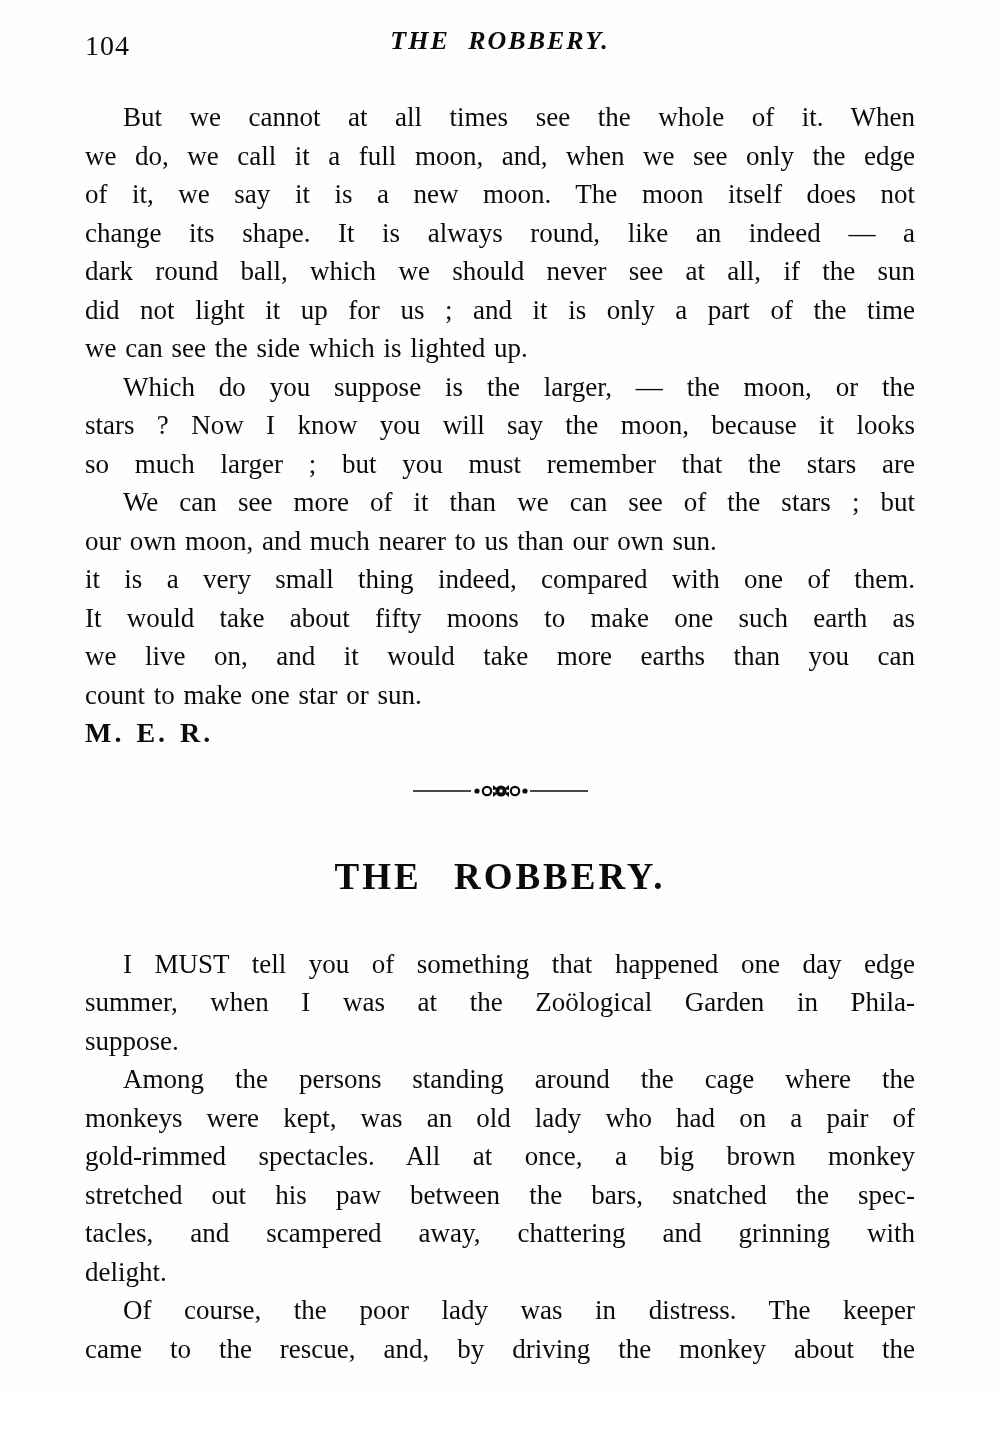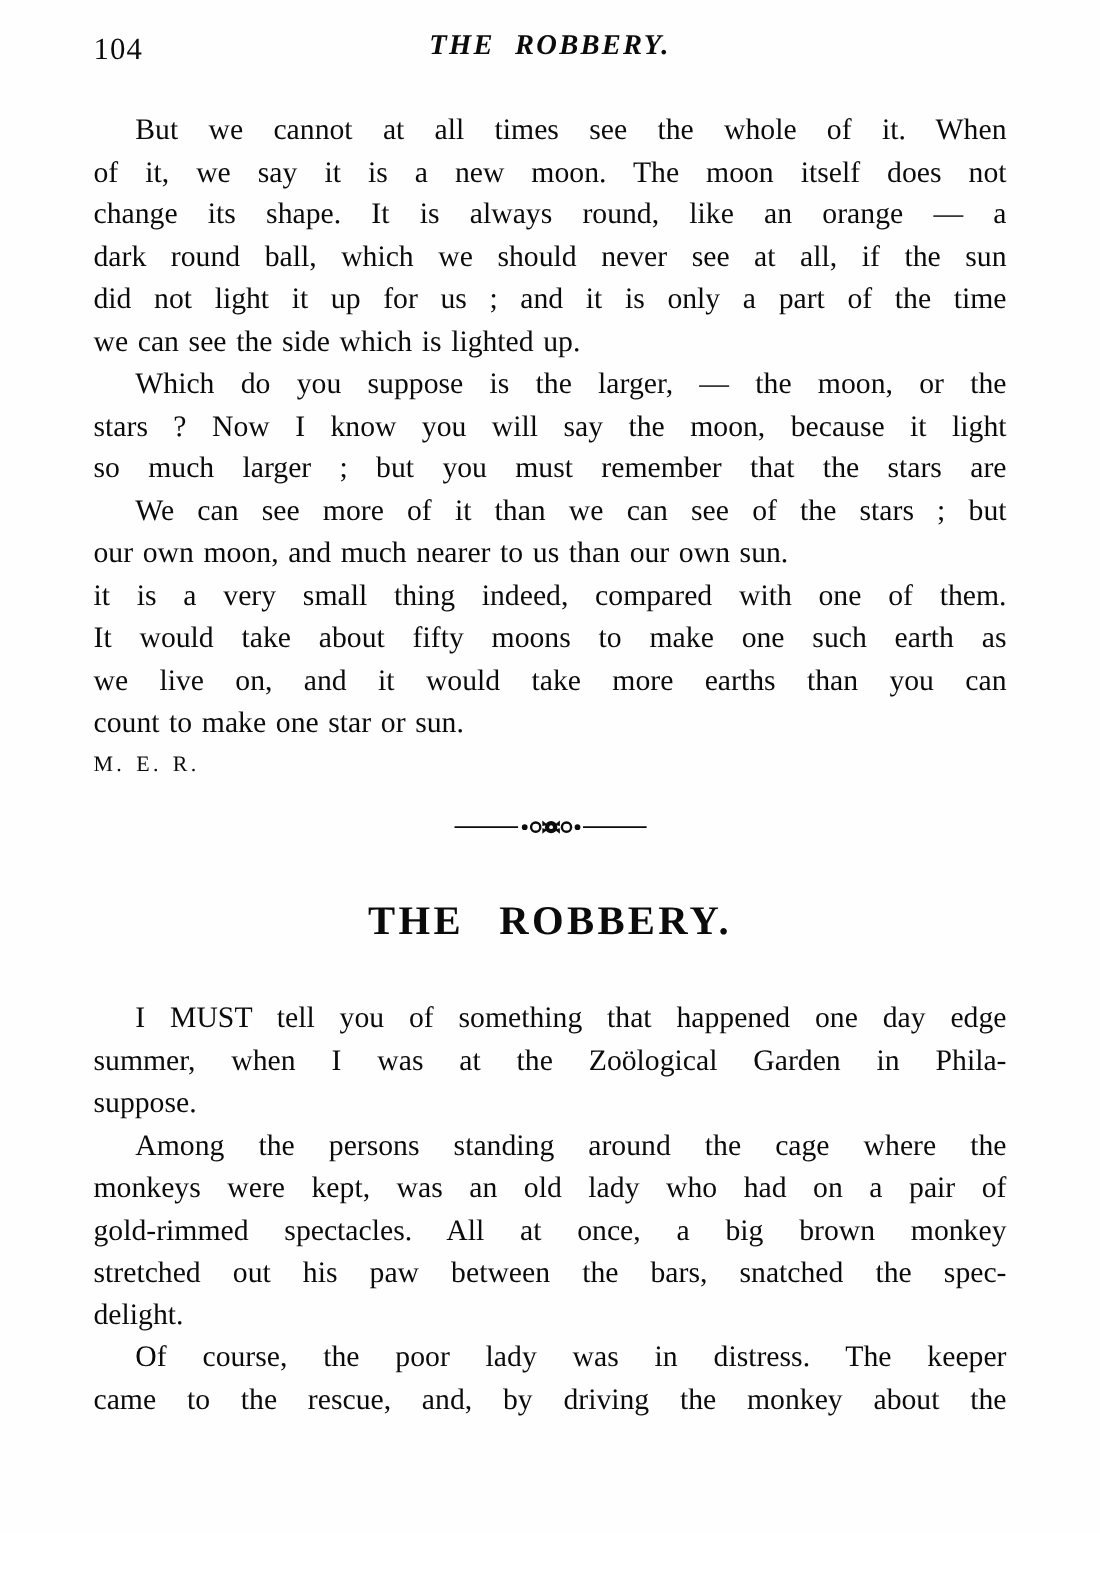"we do, we call it" div.line { html: none -> <div>we do, we call it a full moon, and, when we see only the edge</div> }
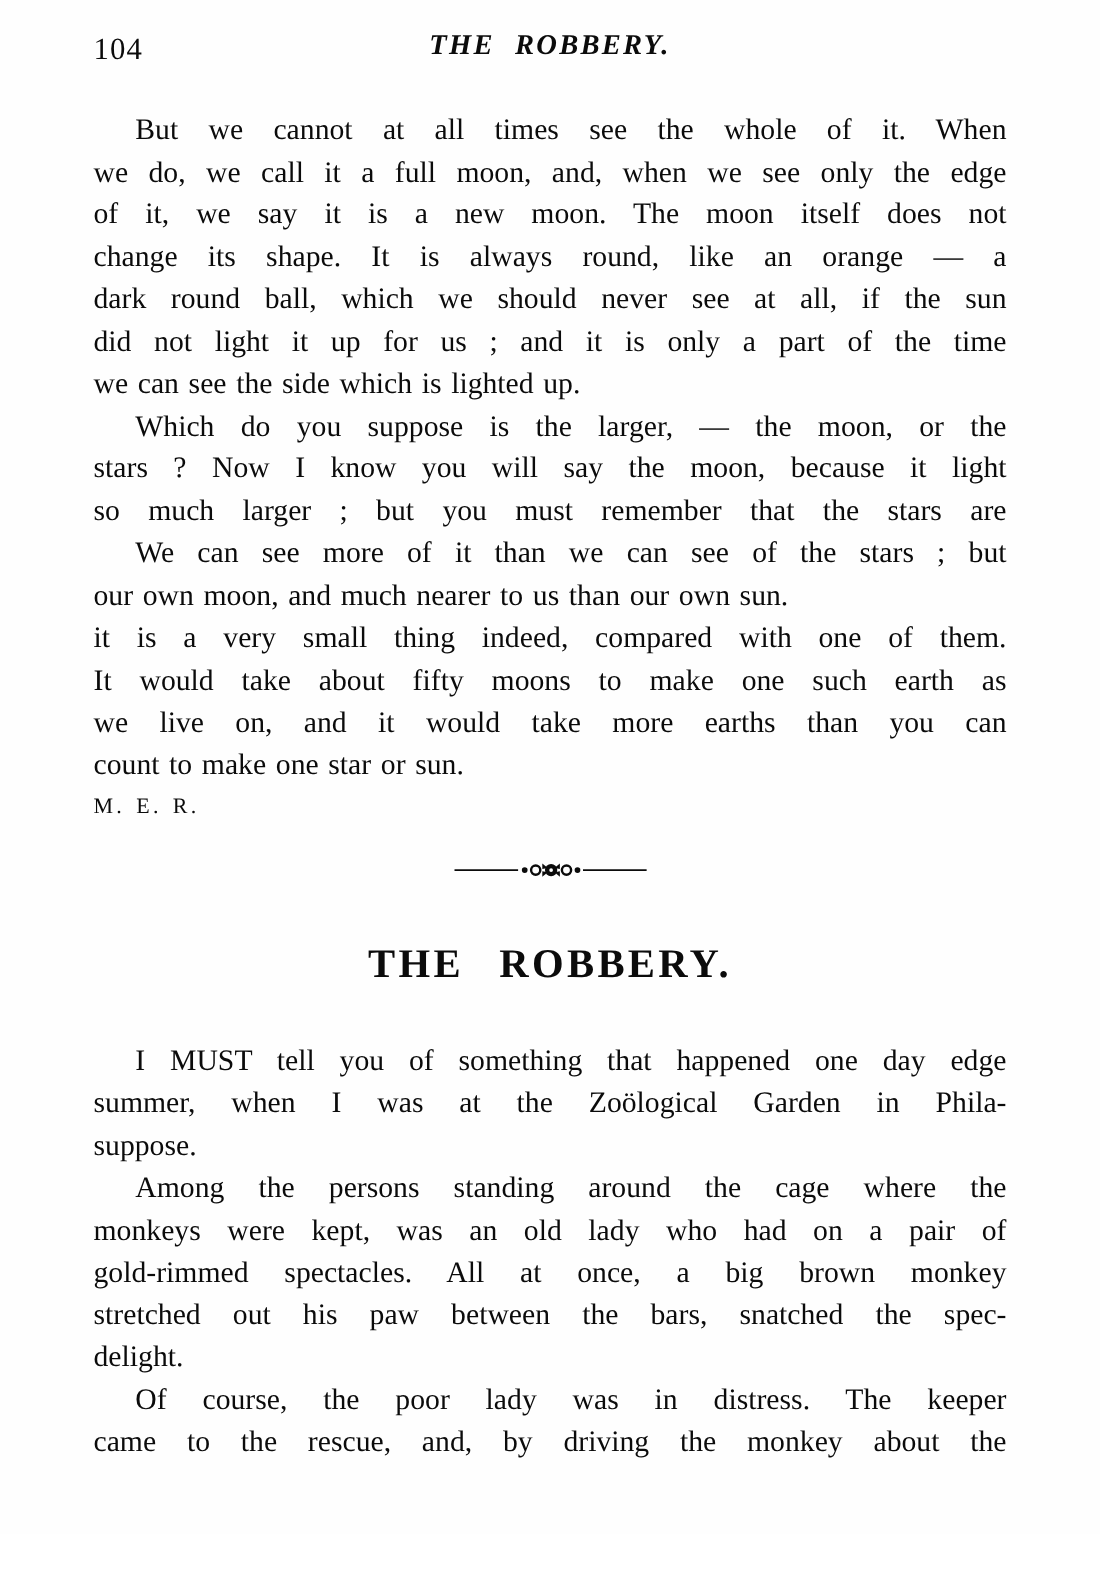"change its shape. It is" div.line { text: orange -> indeed }
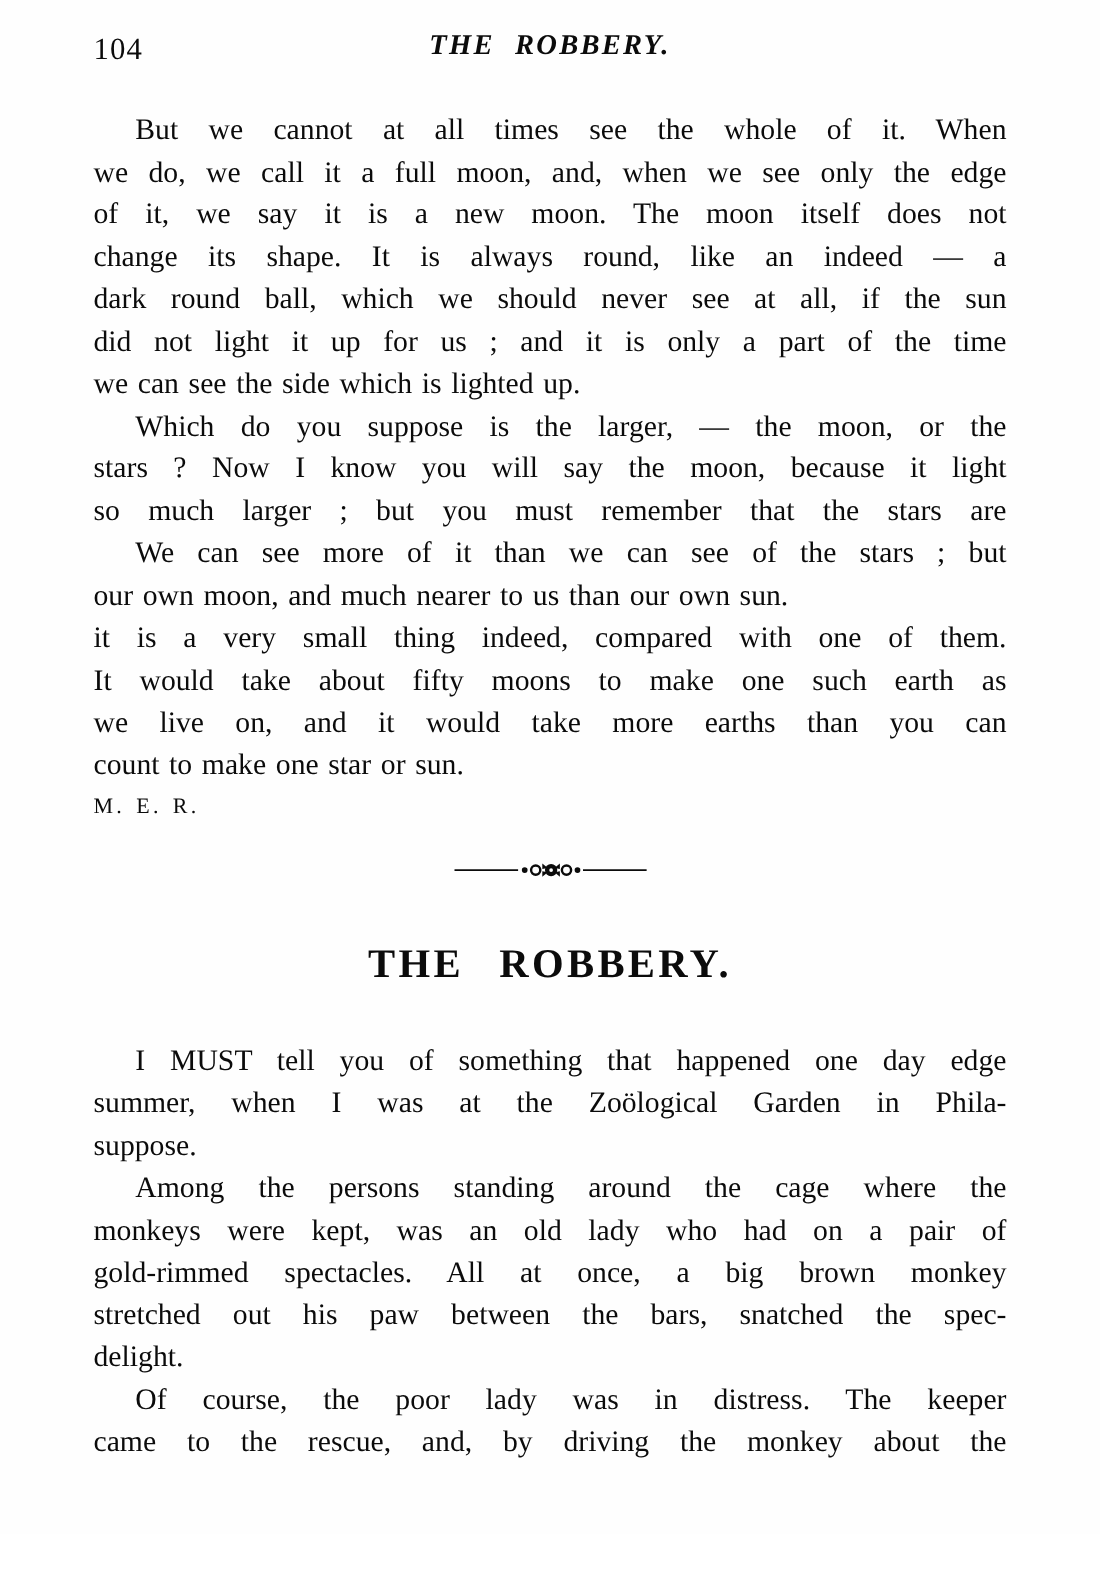"stars ? Now I know" div.line { text: light -> looks }
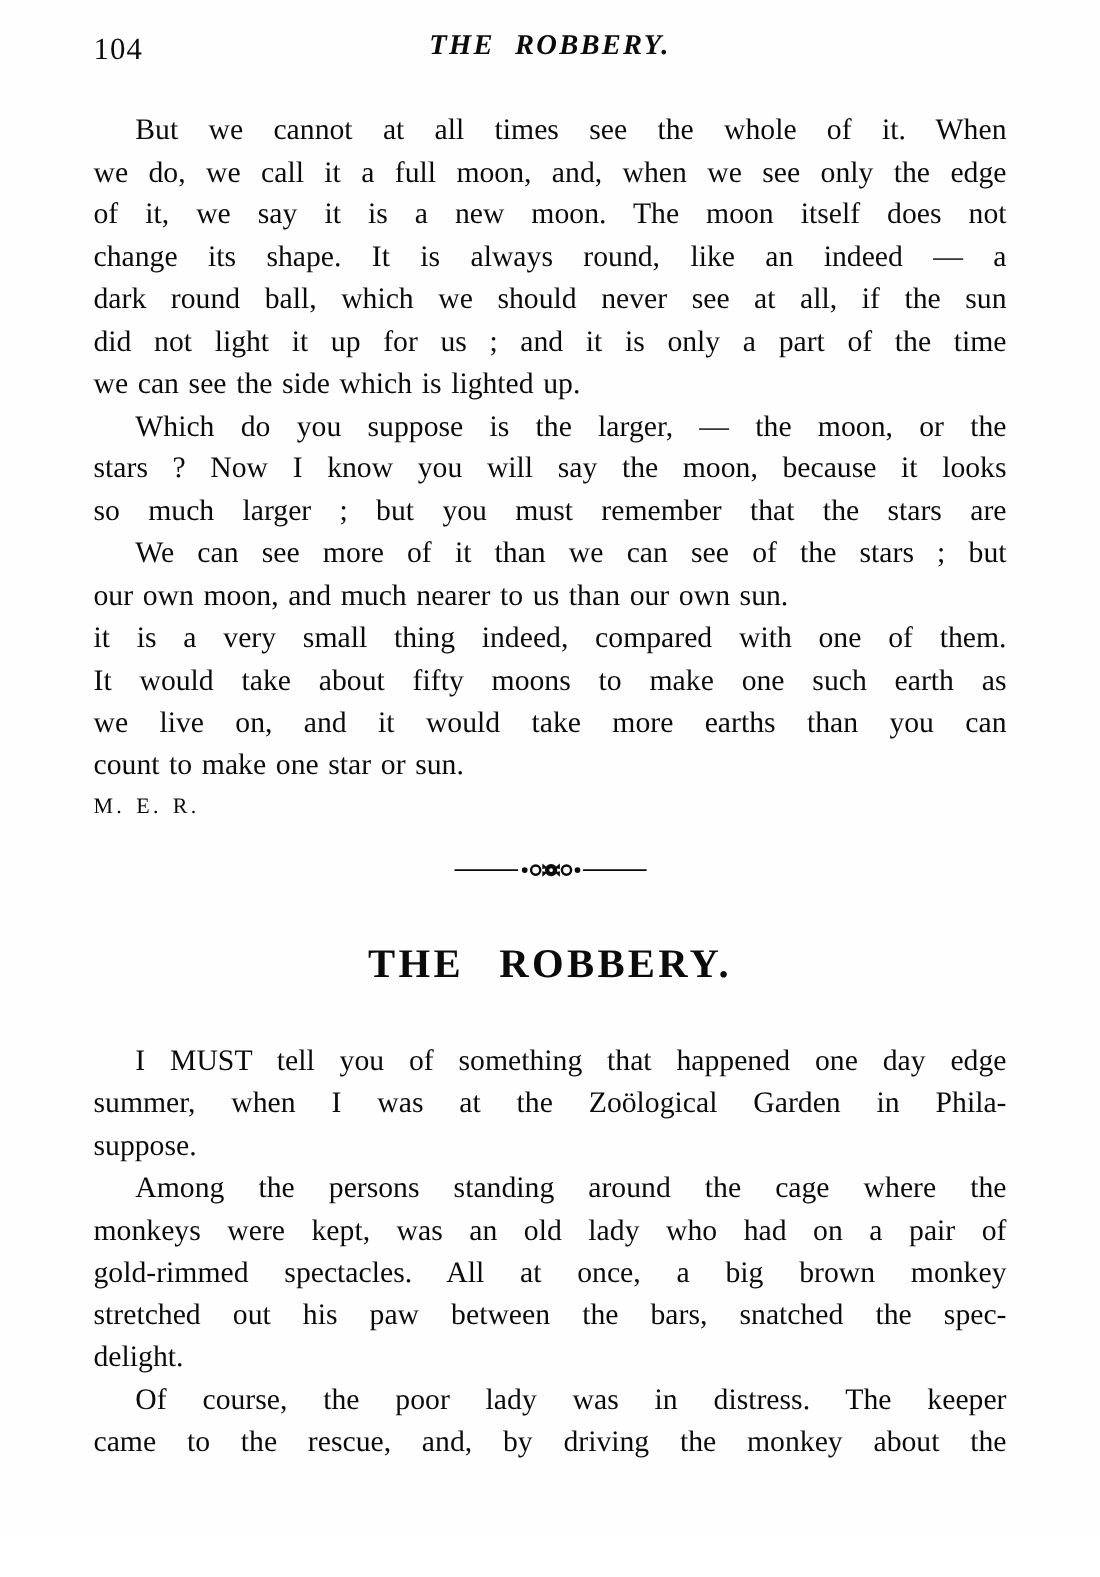"M. E. R." .signature { font-size: 20px -> 28px; font-weight: normal -> bold }
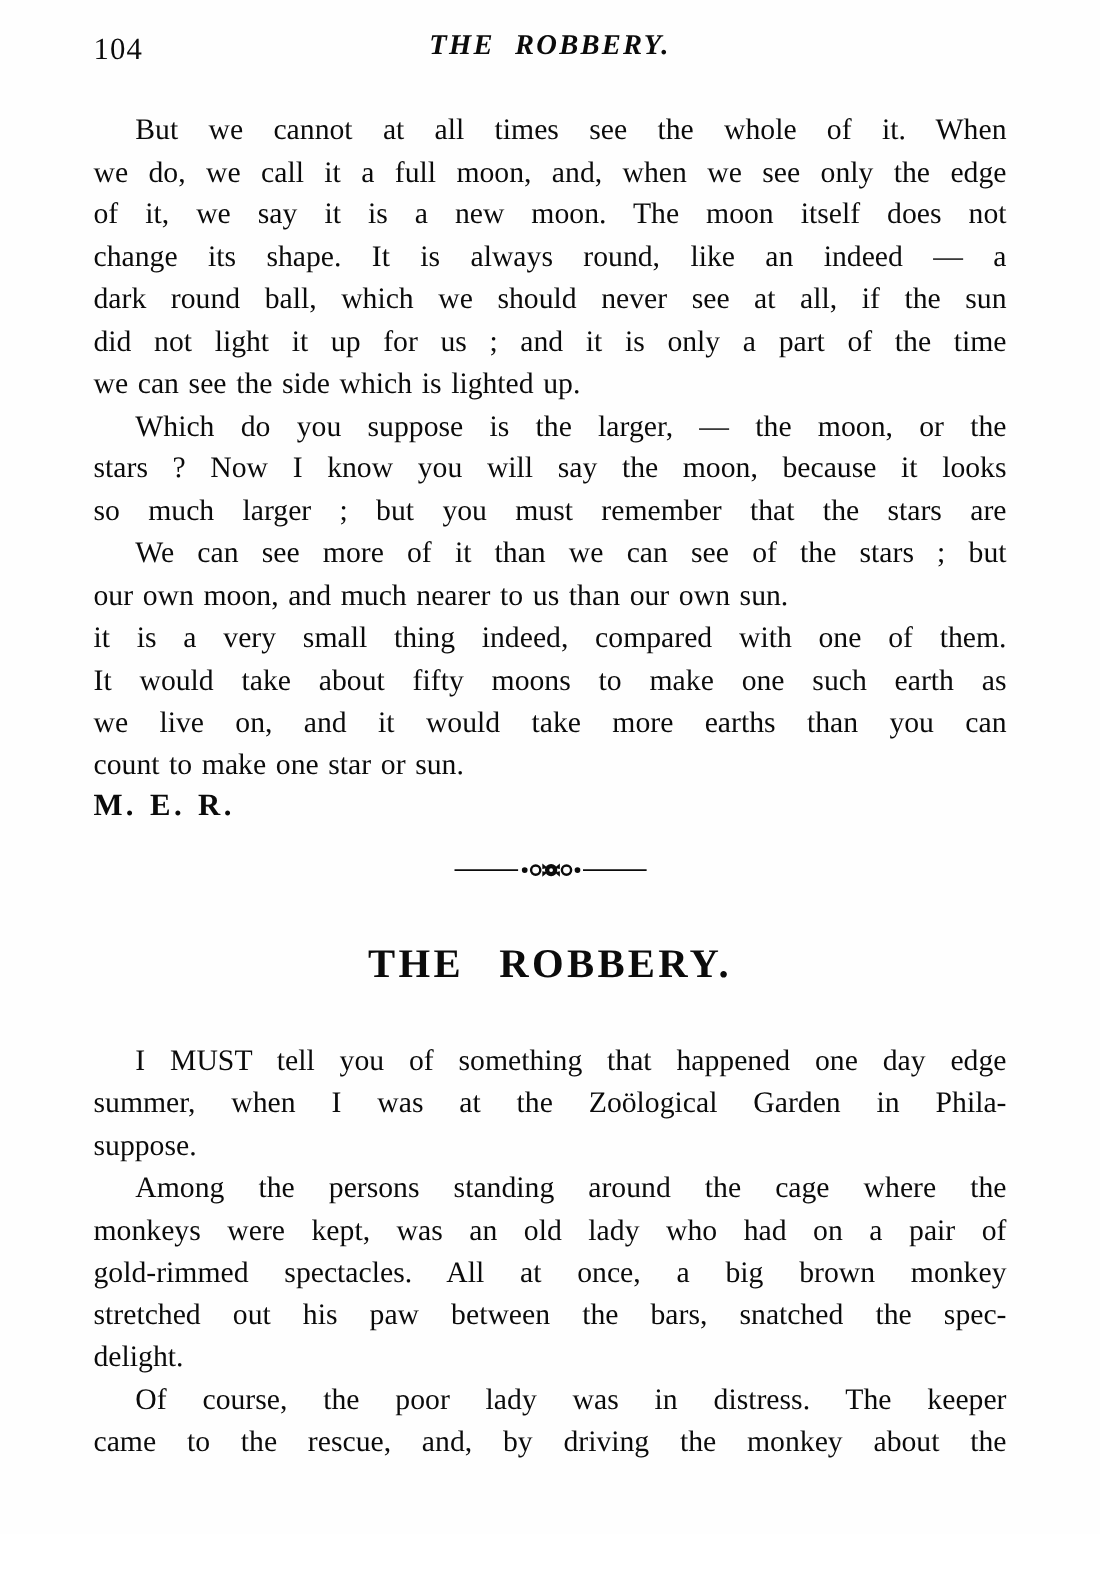"tacles, and scampered away, chattering" div.line { html: none -> <div>tacles, and scampered away, chattering and grinning with</div> }
